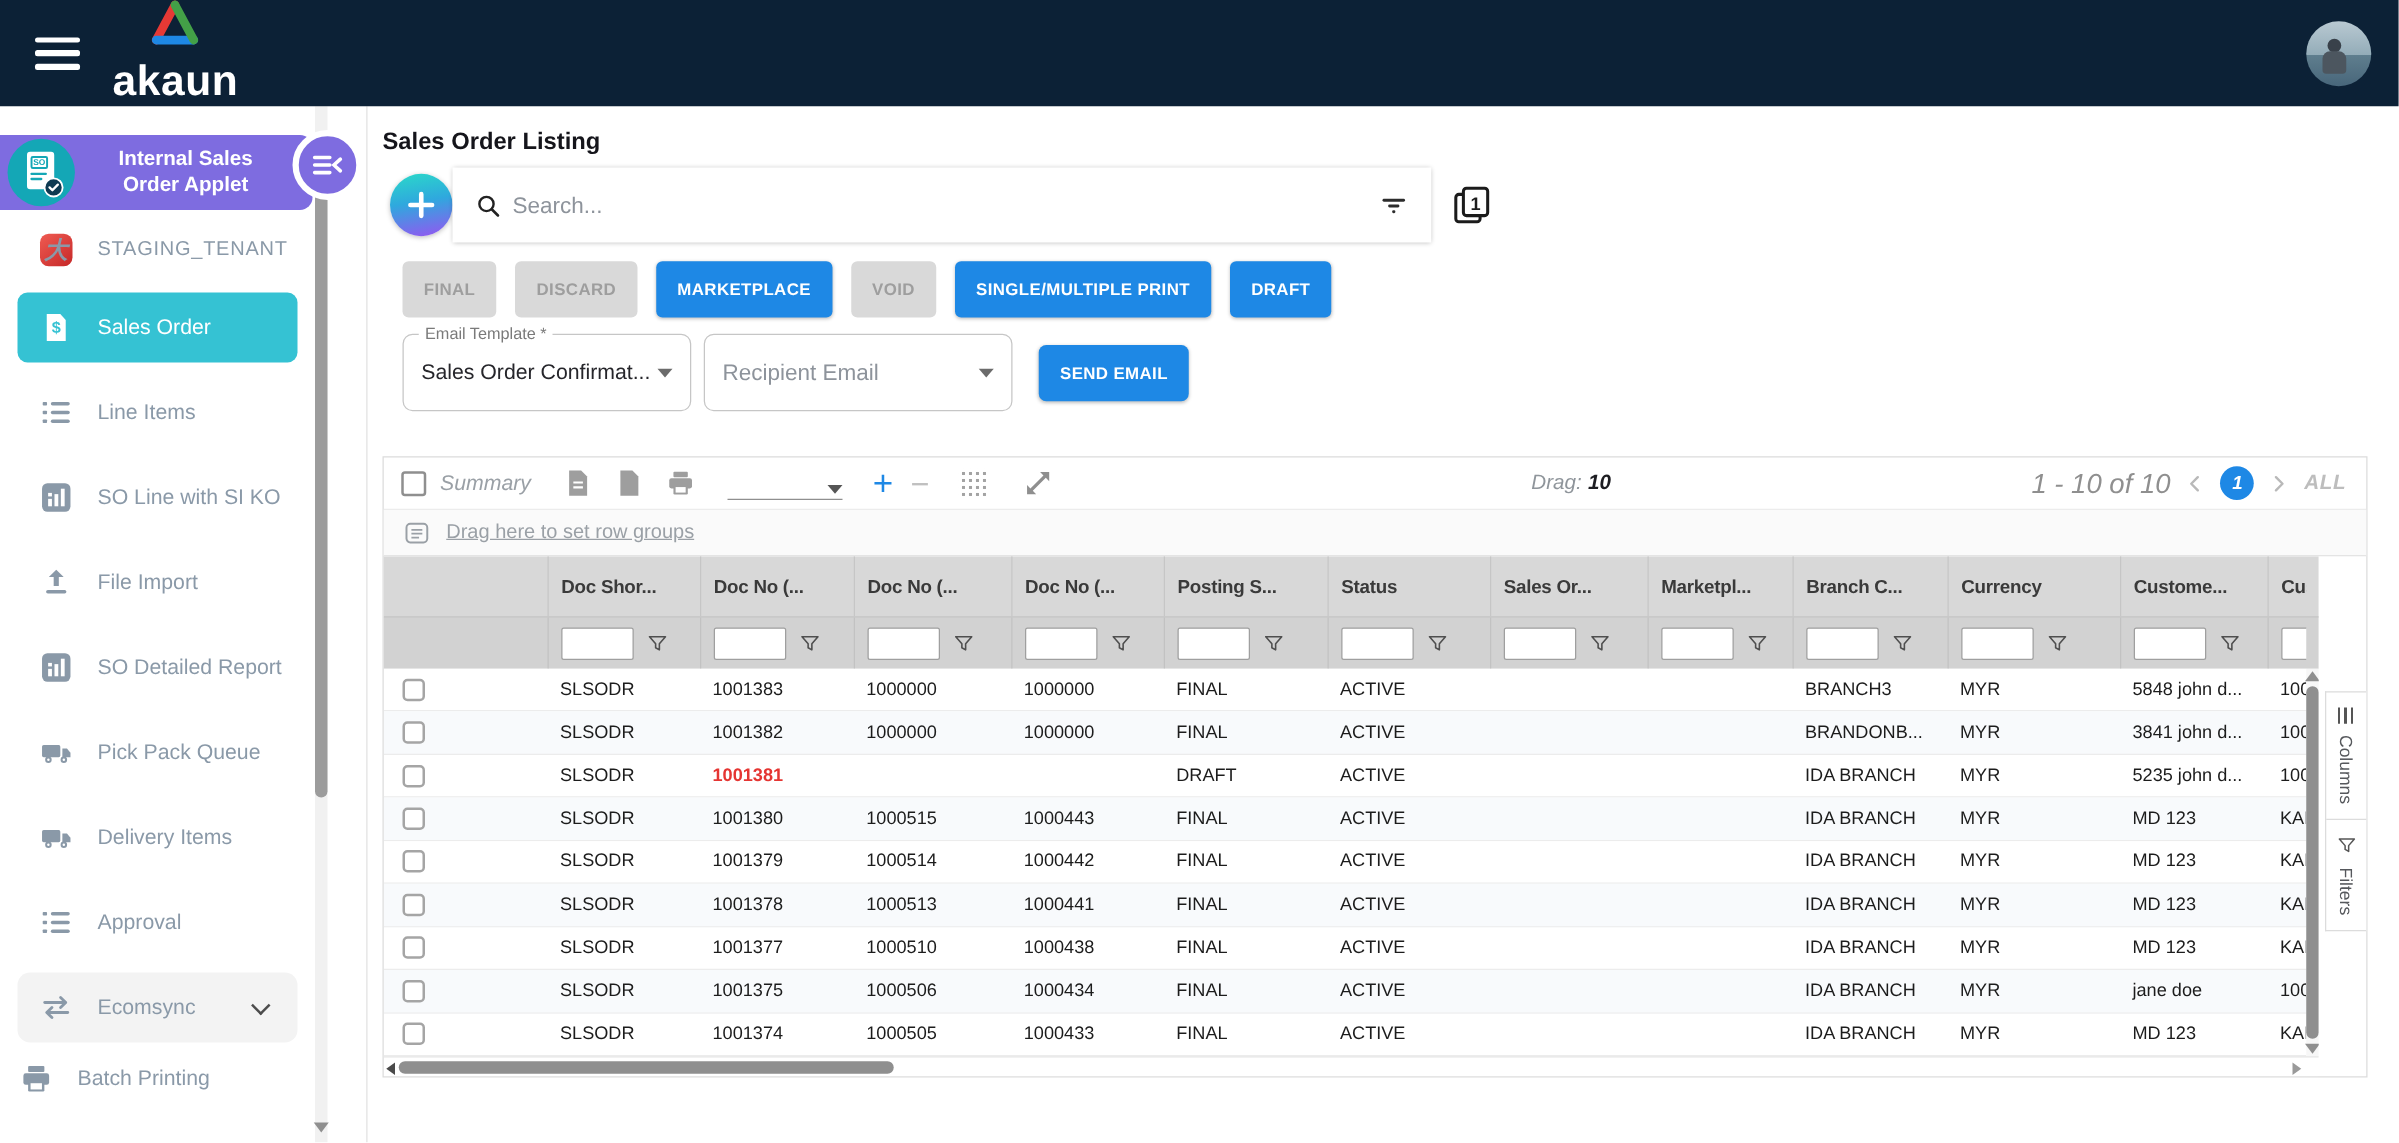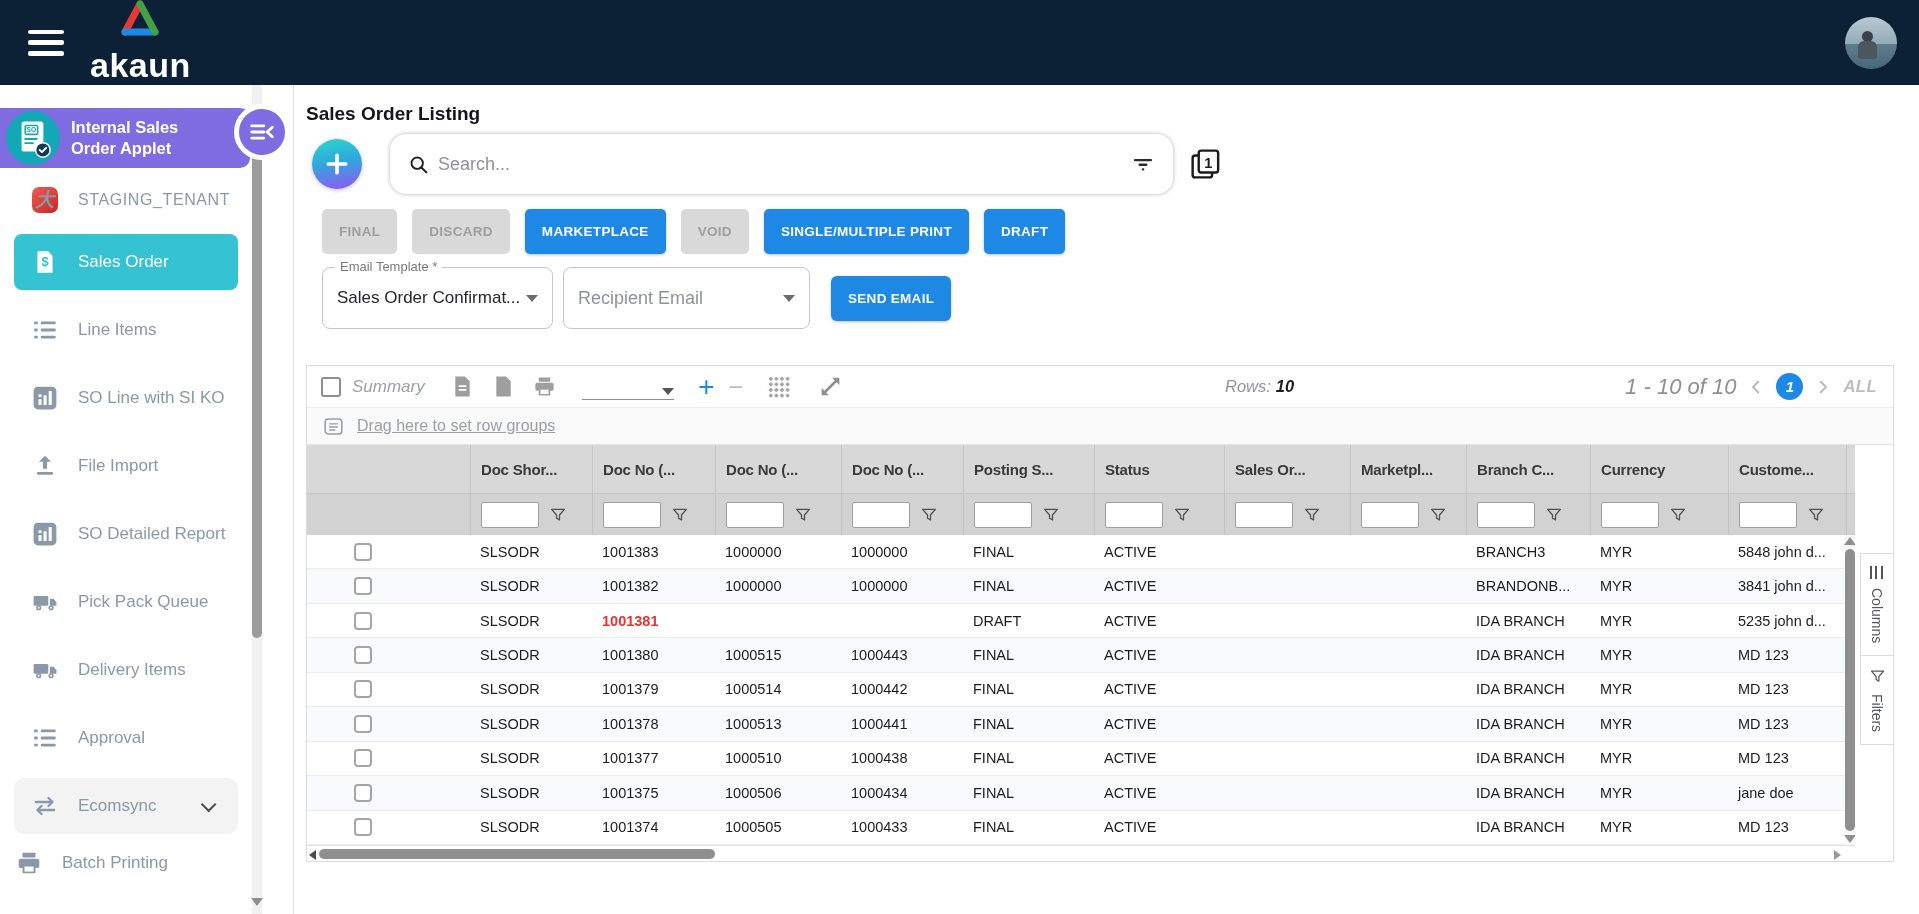"Internal Sales Order Applet" .applet-banner { text-align: none -> center }
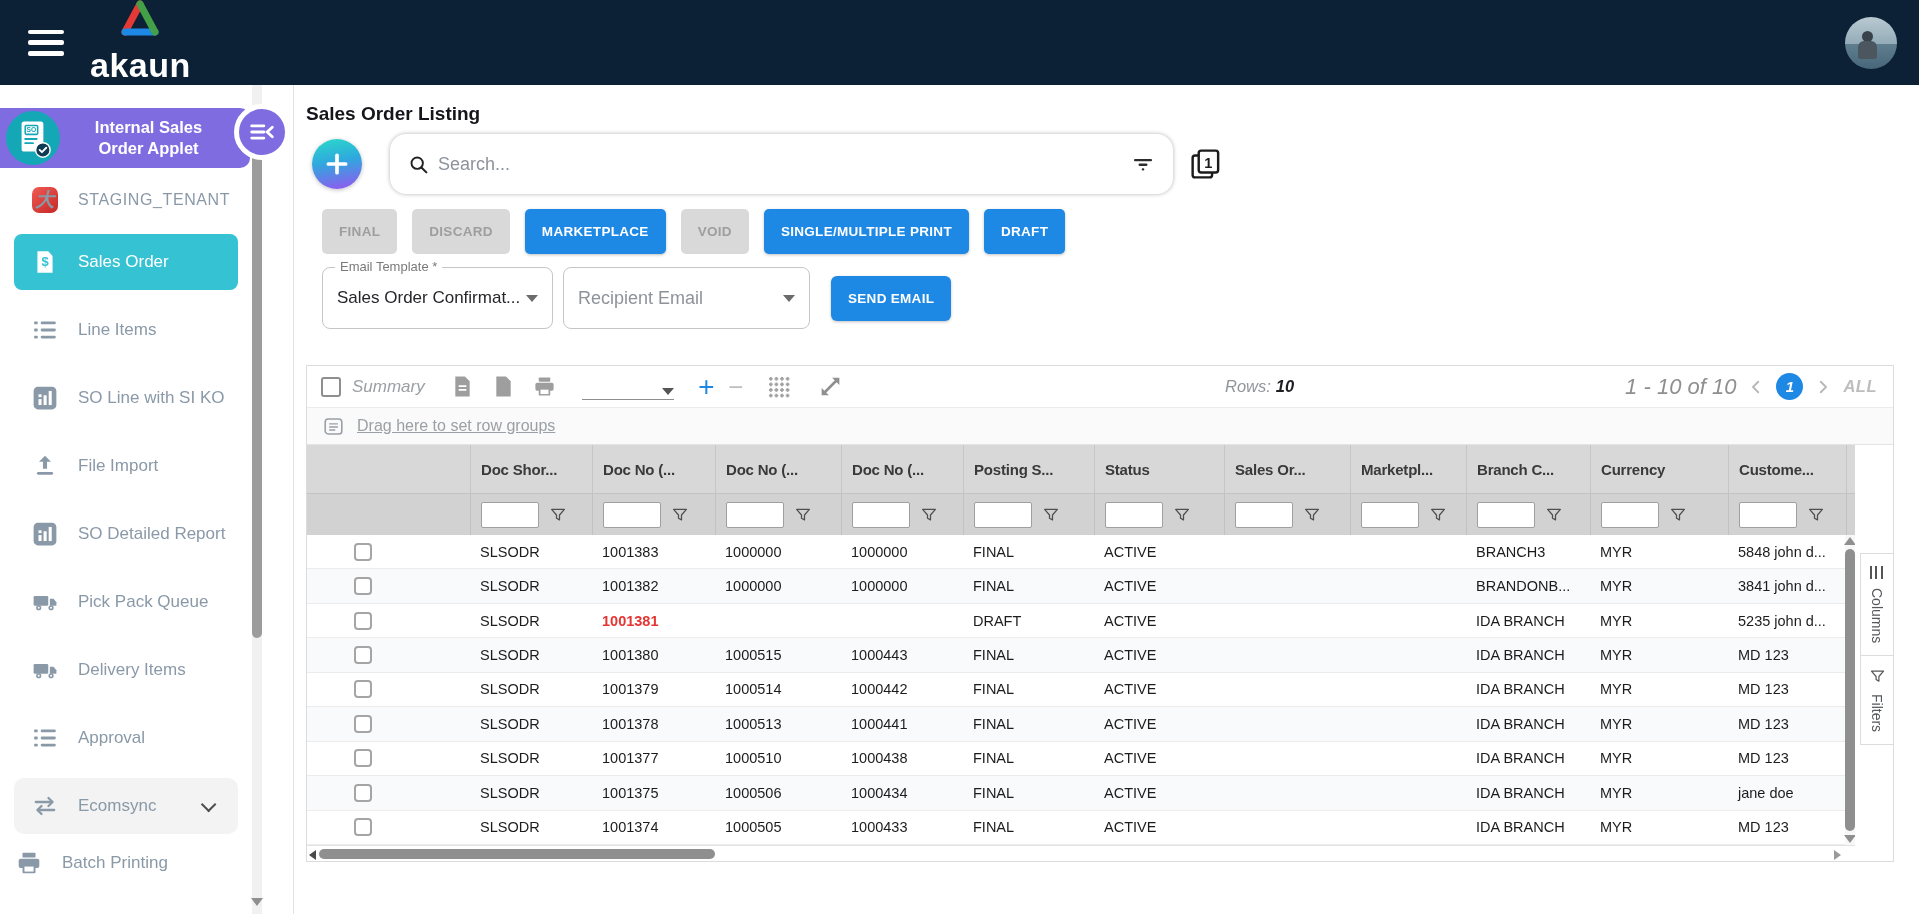"Search..." .search-box { border-radius: 16px -> 0; margin-left: 28px -> 0 }
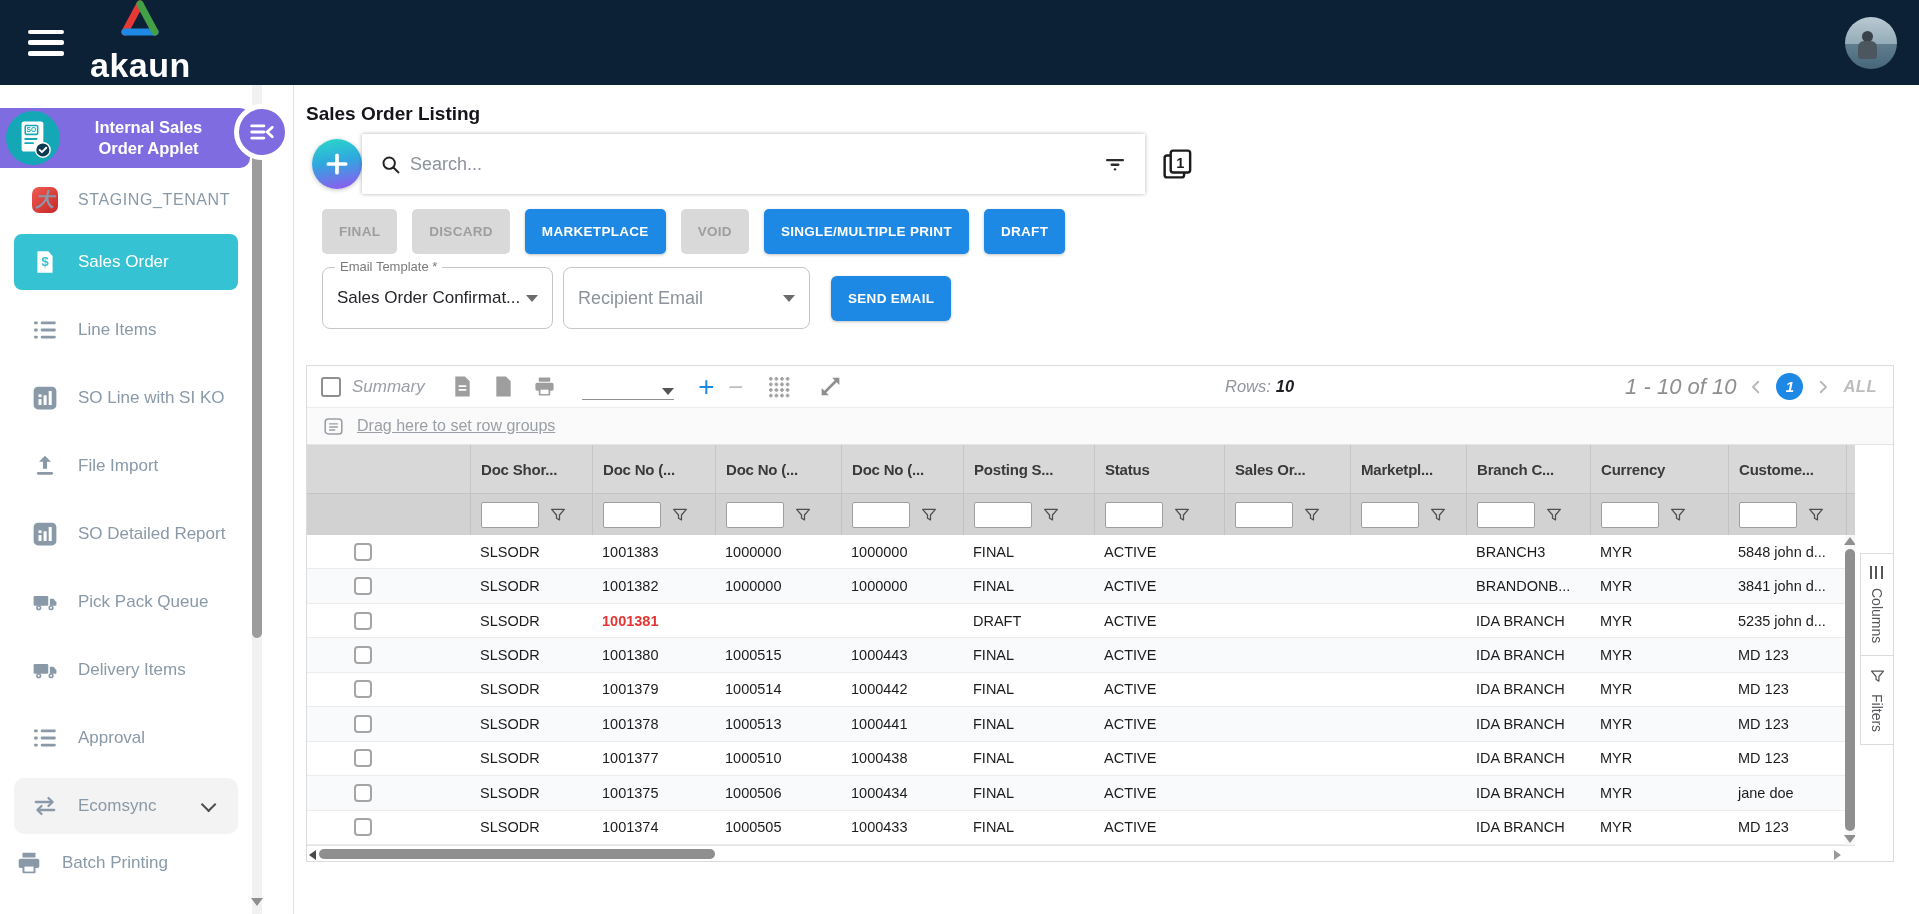"Rows:" span { text: Rows -> Drag }
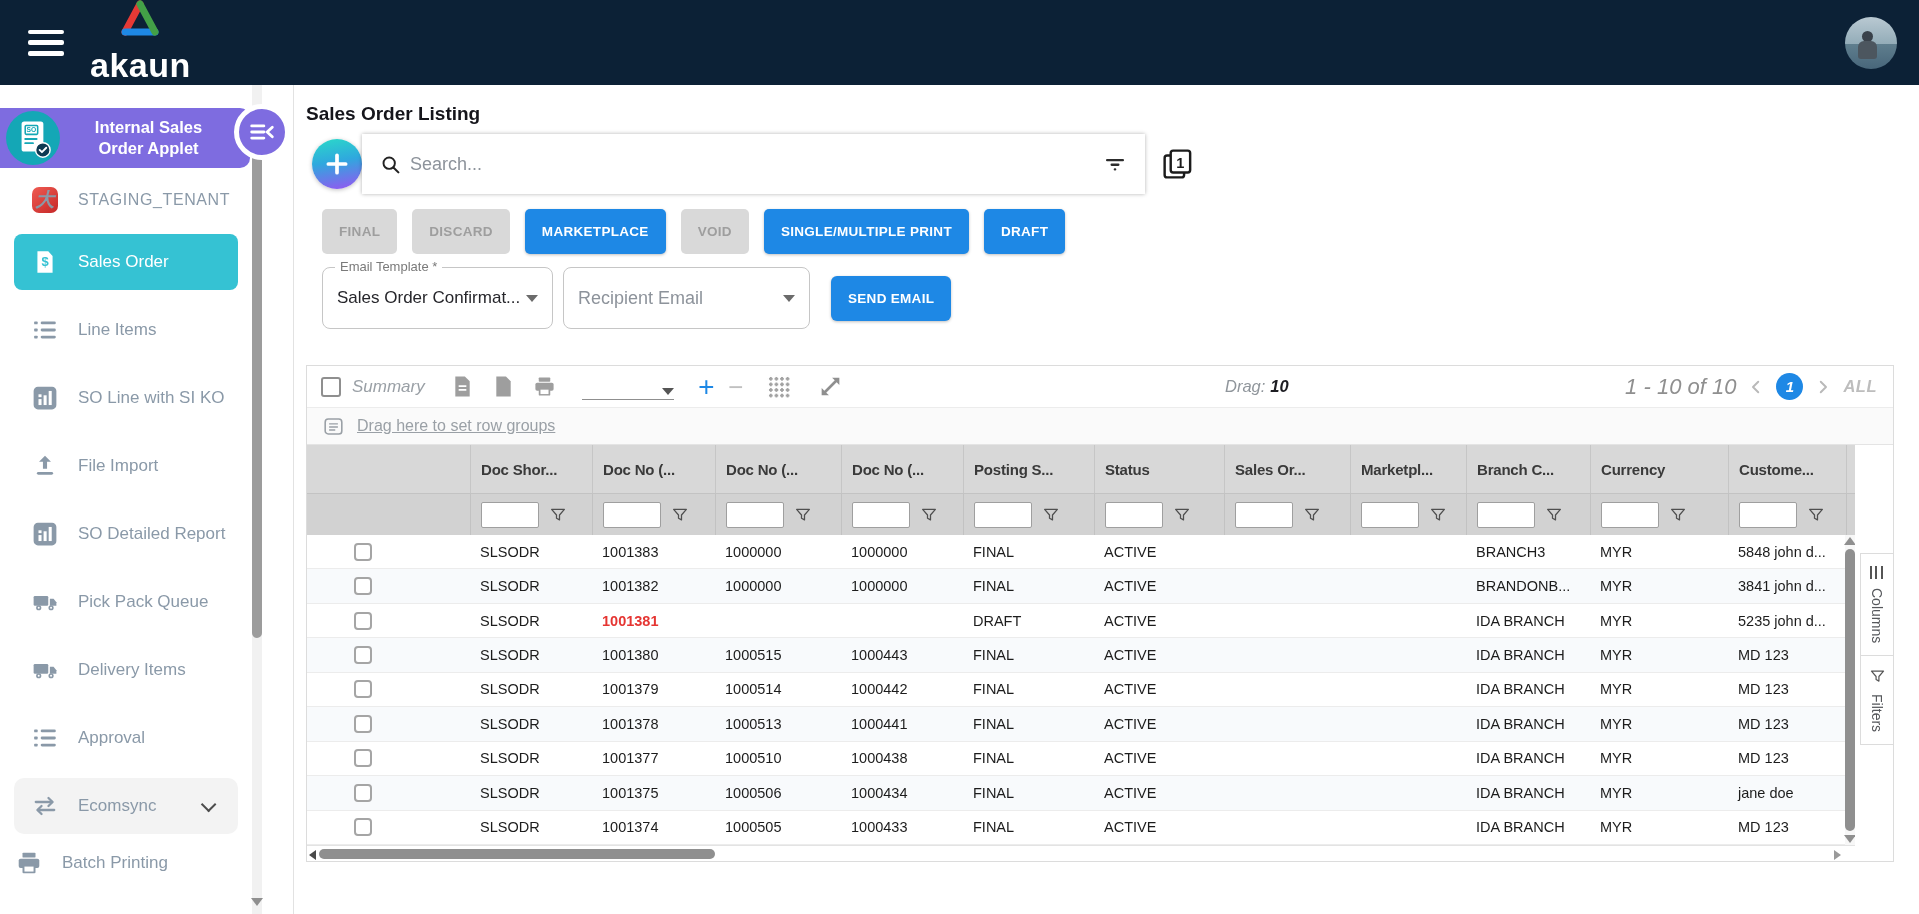"Doc Shor..." .grid-cols { padding-left: 32px -> none }
